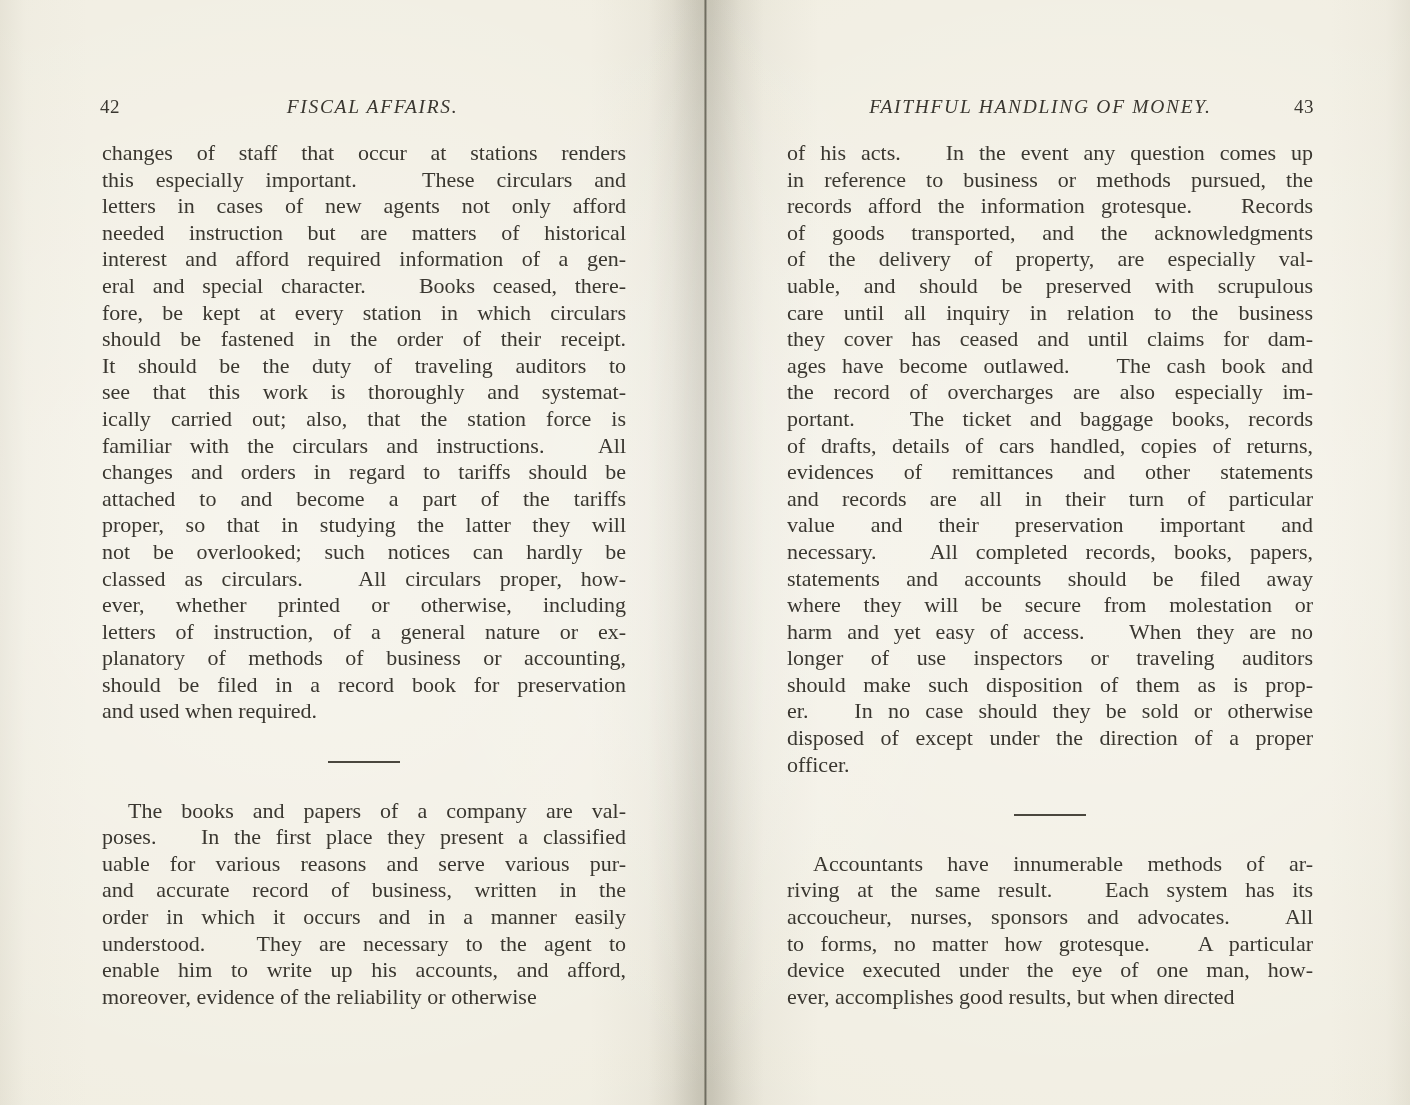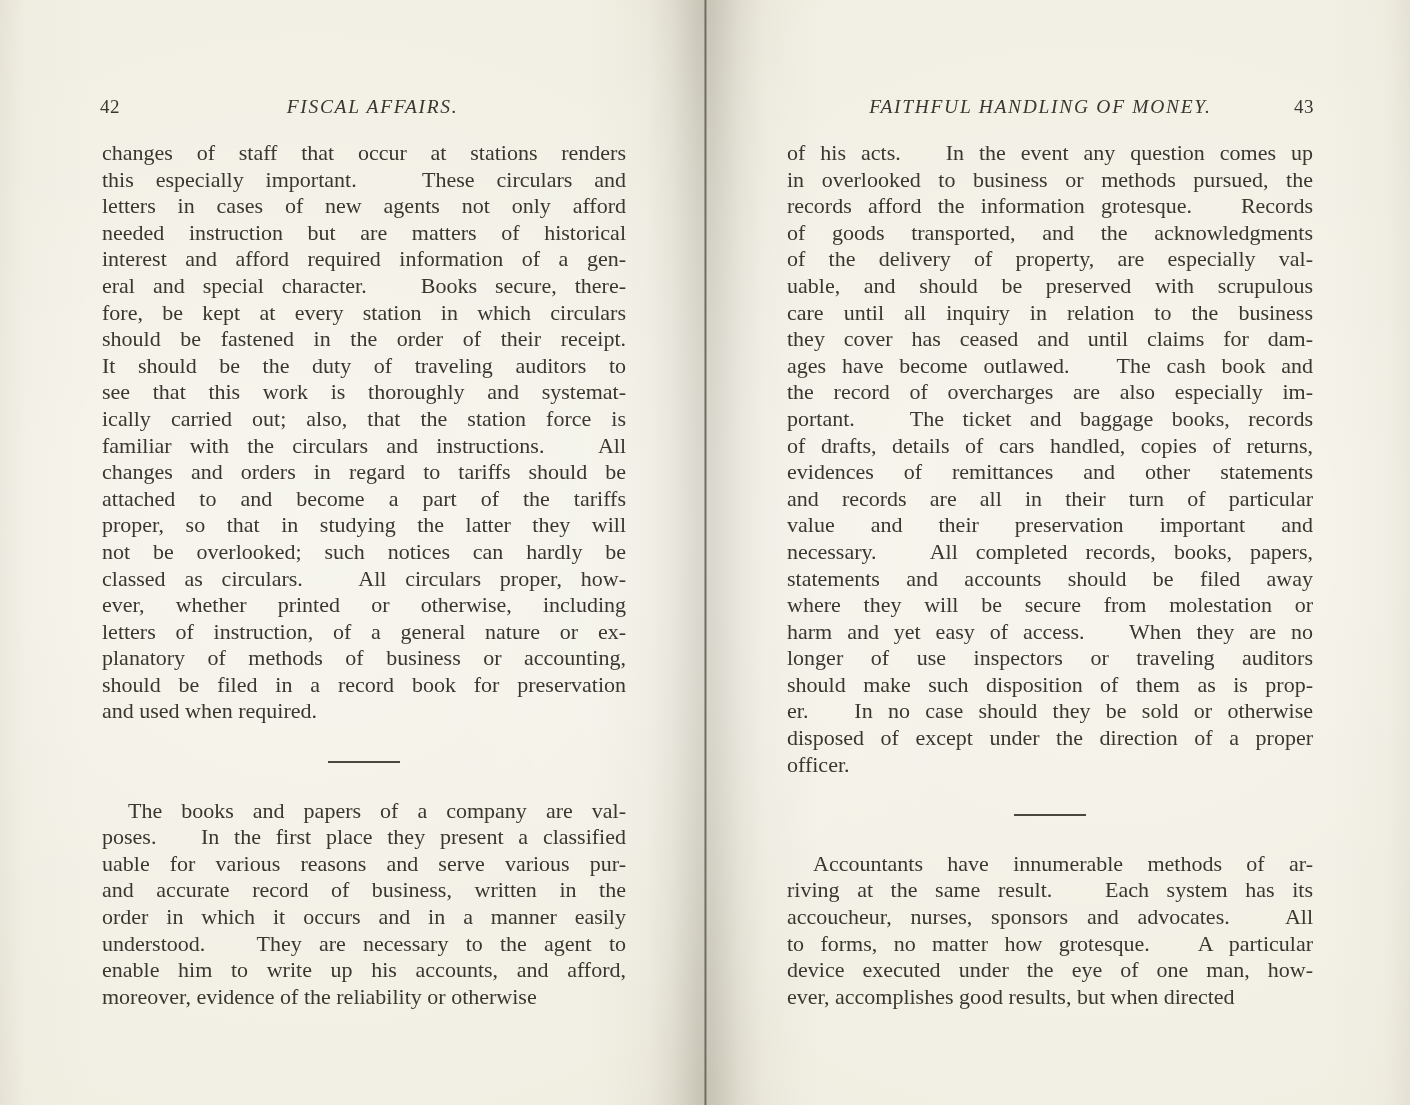"in overlooked to business or" span.ln { text: overlooked -> reference }
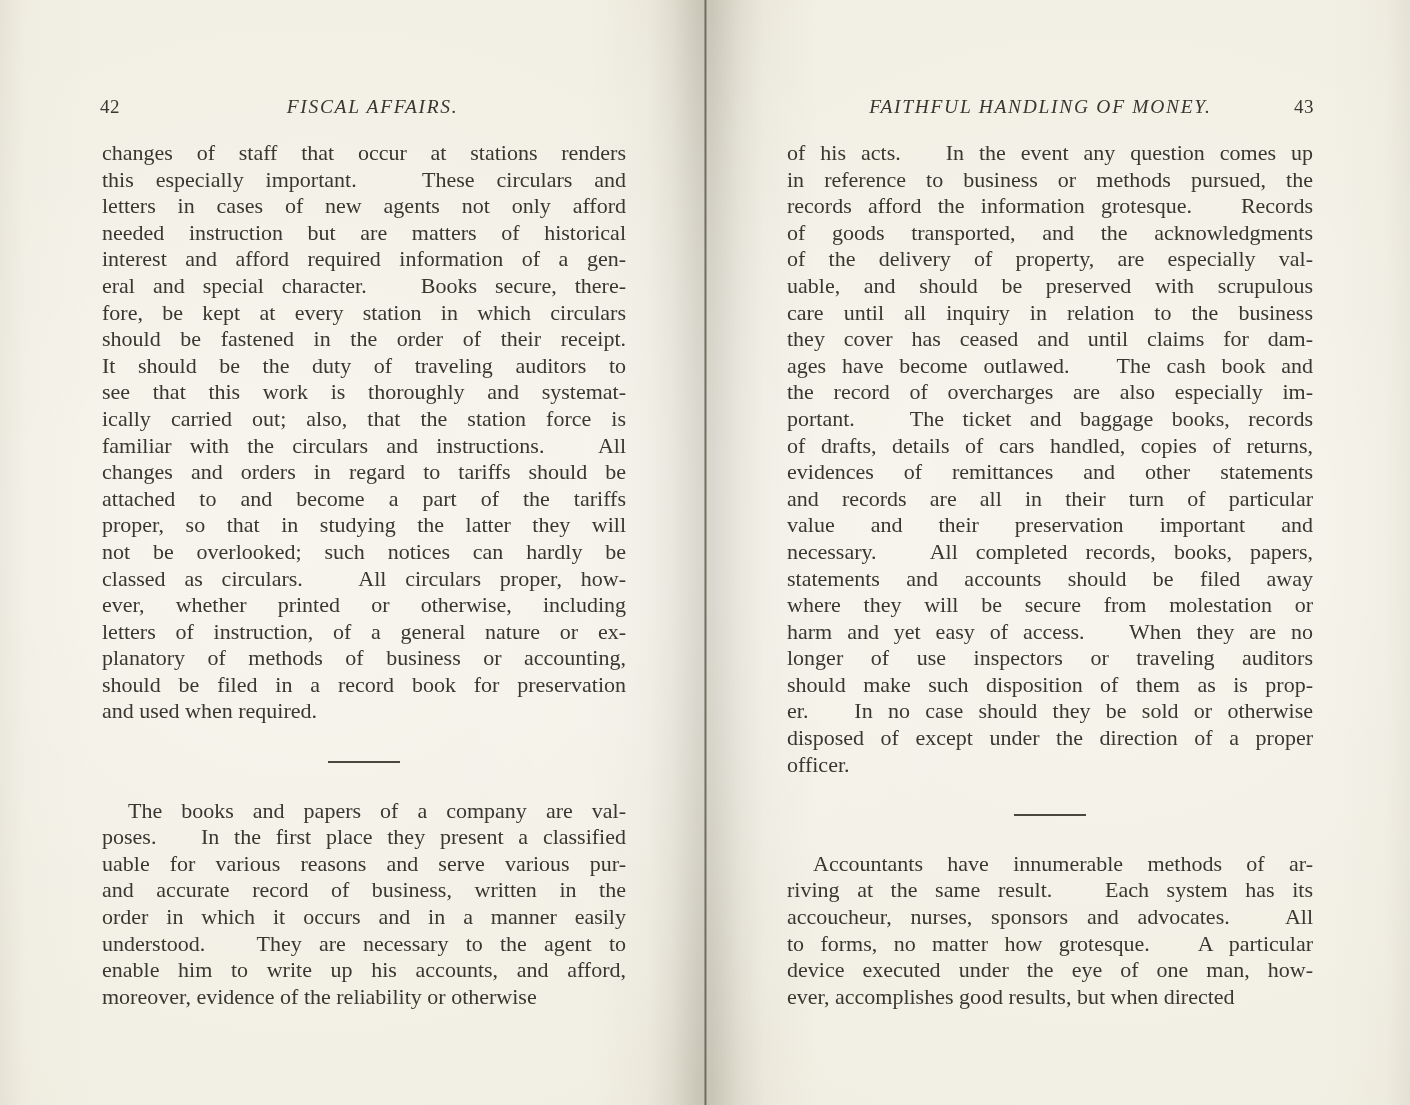"eral and special character. Books" span.ln { text: secure -> ceased }
